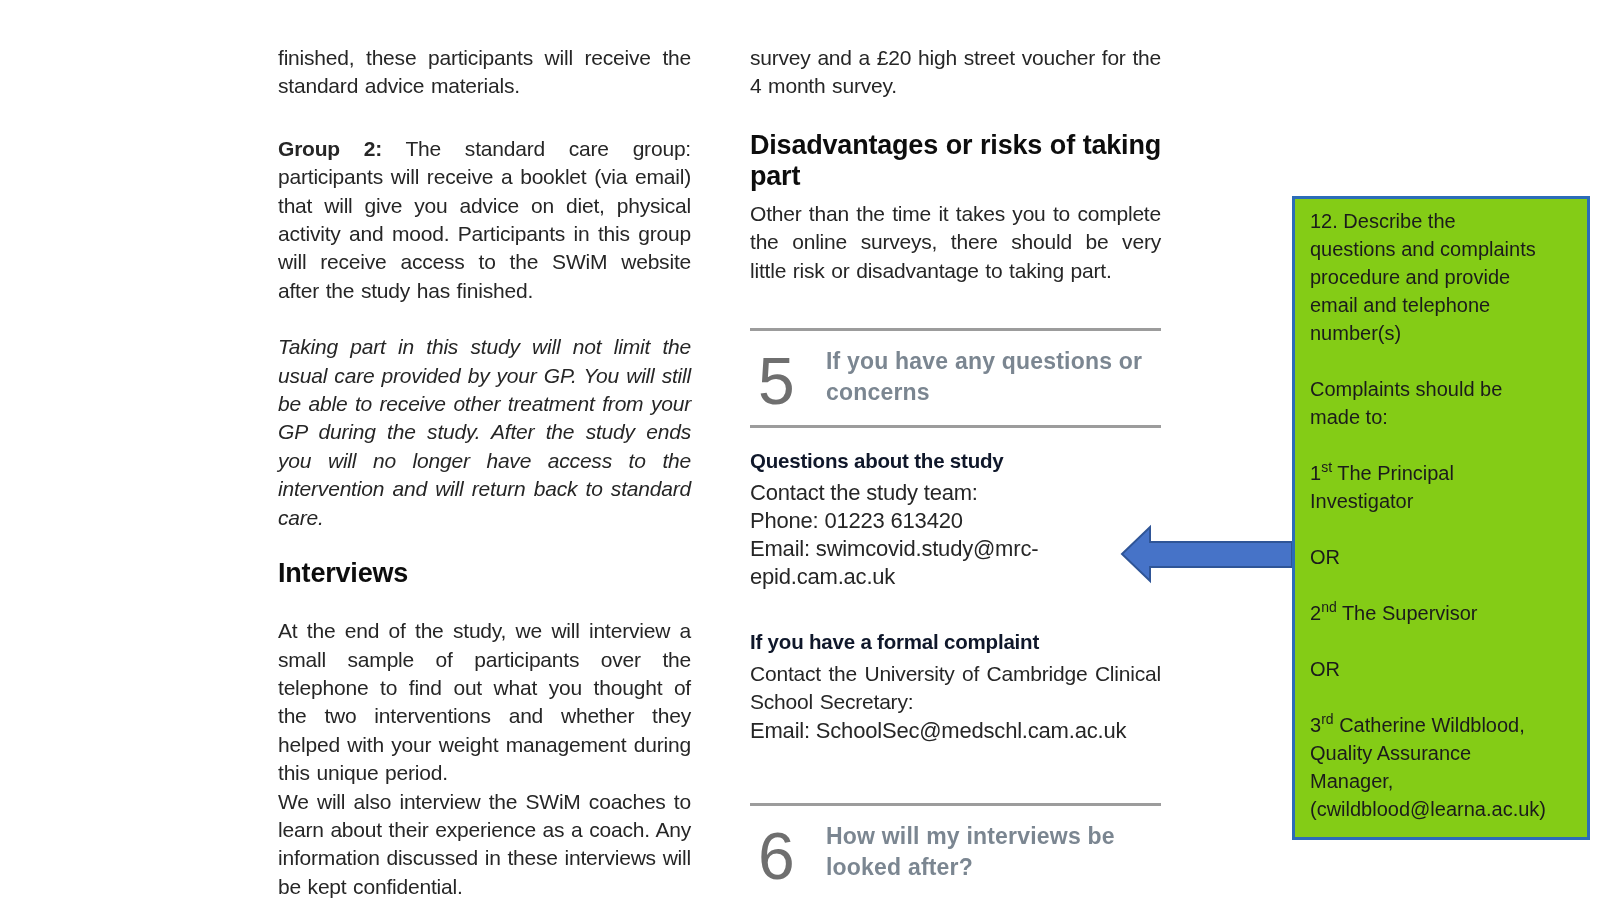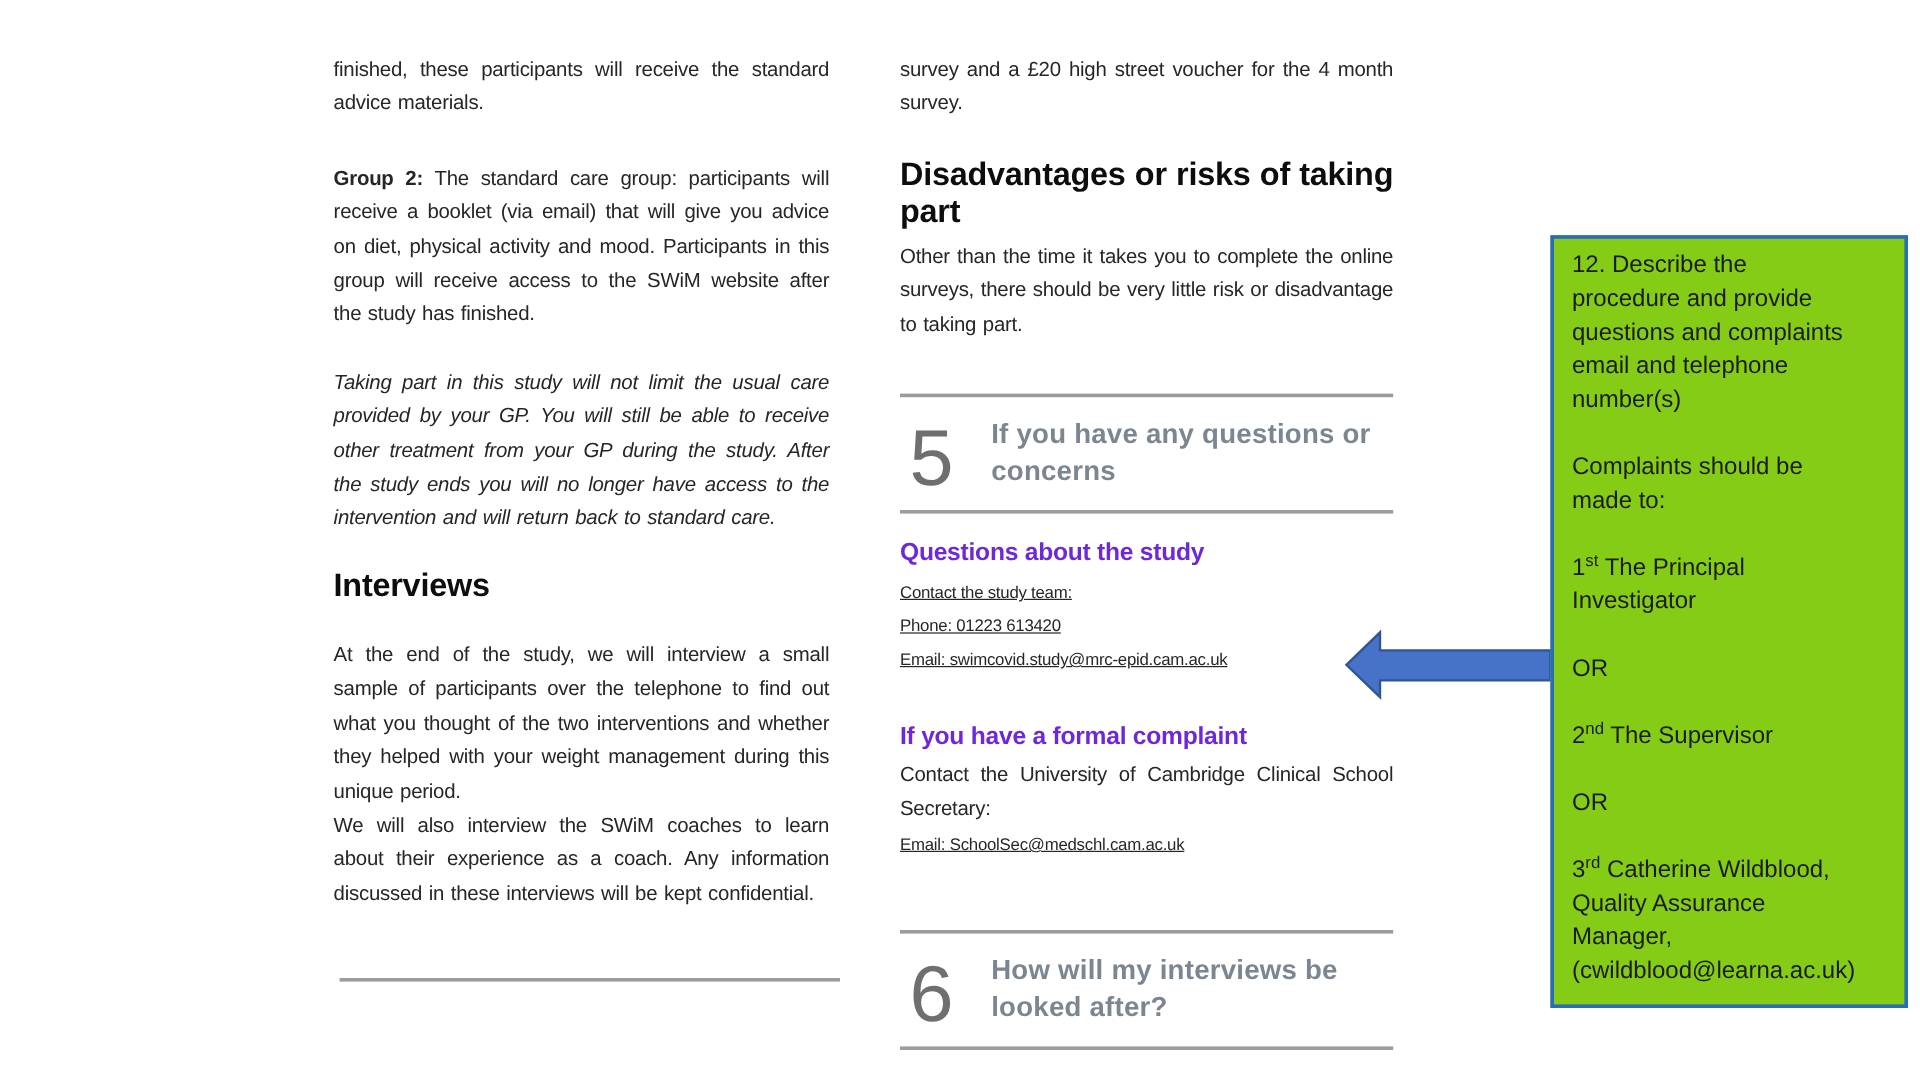"finished, these participants will" .body { font-size: 17px -> 21px }
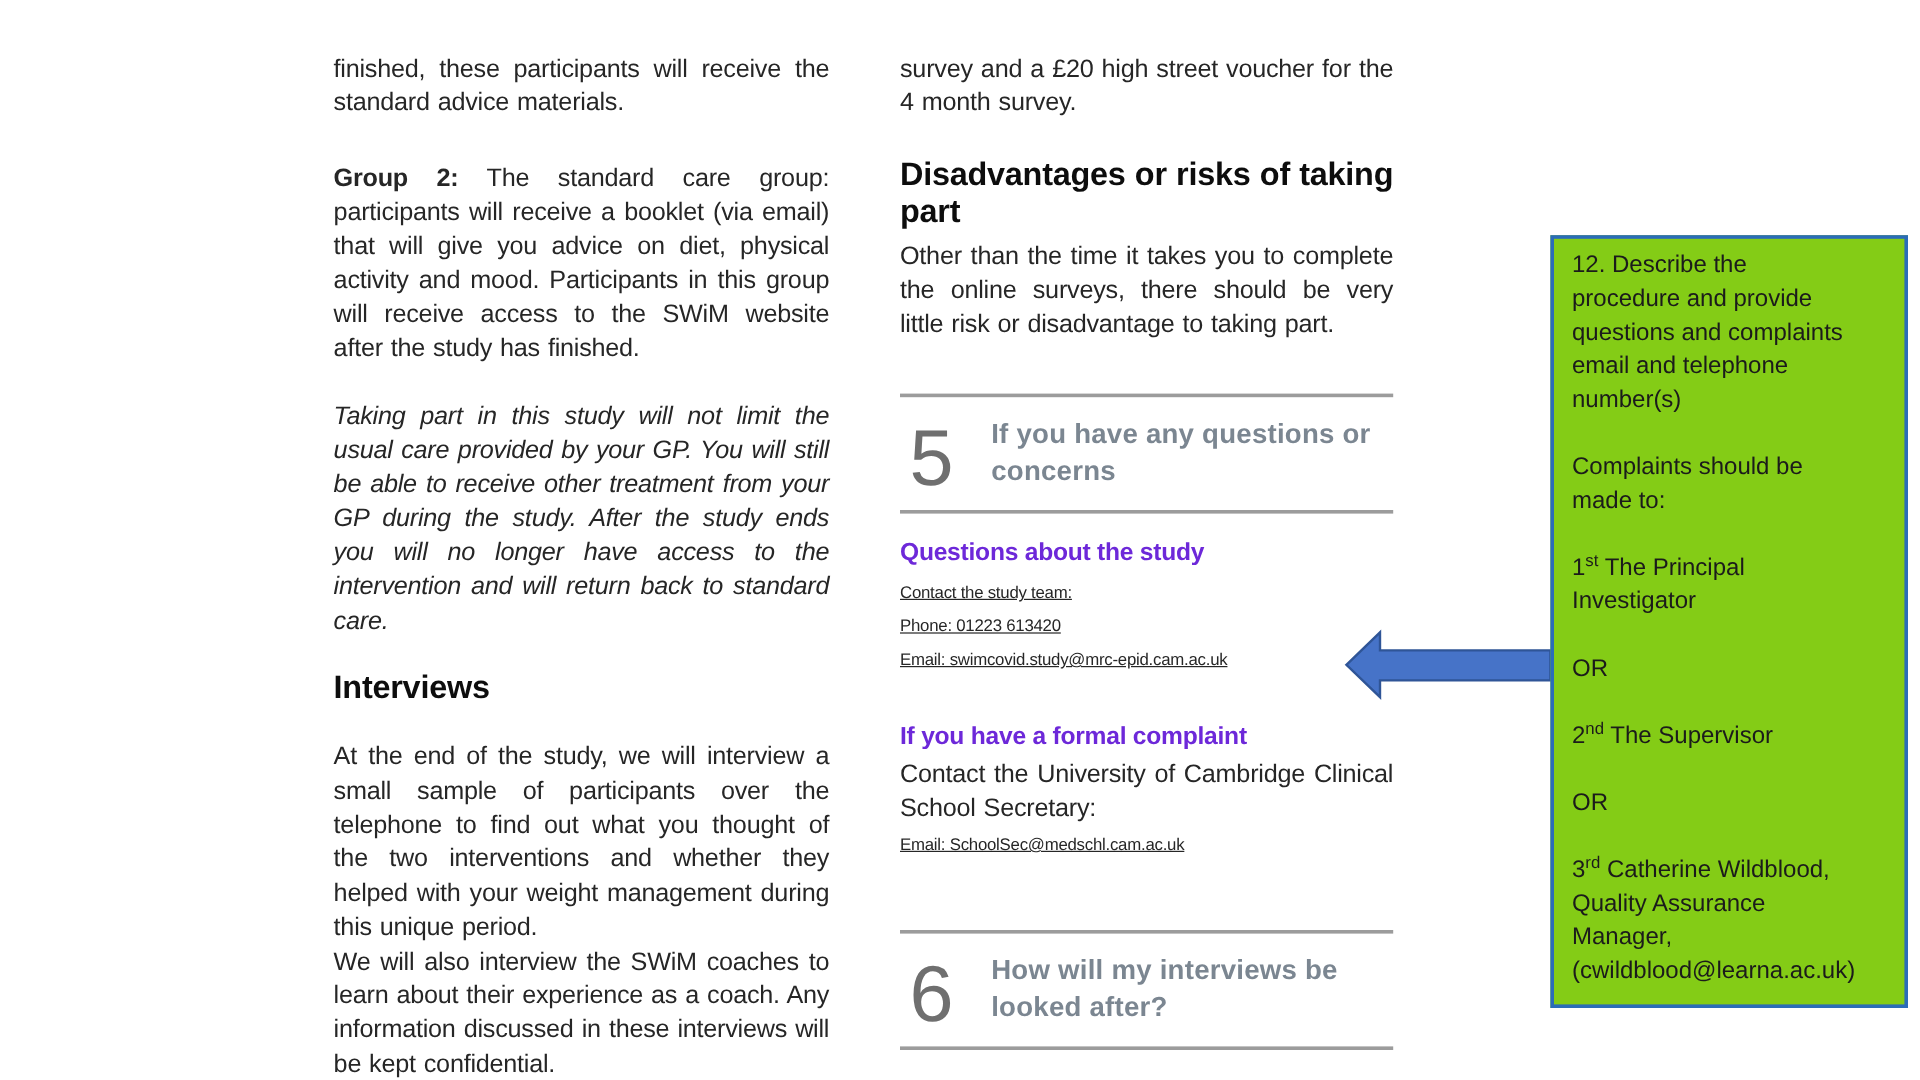"procedure and provide" div.ab-line { order: before "questions and complaints" -> after "questions and complaints" }
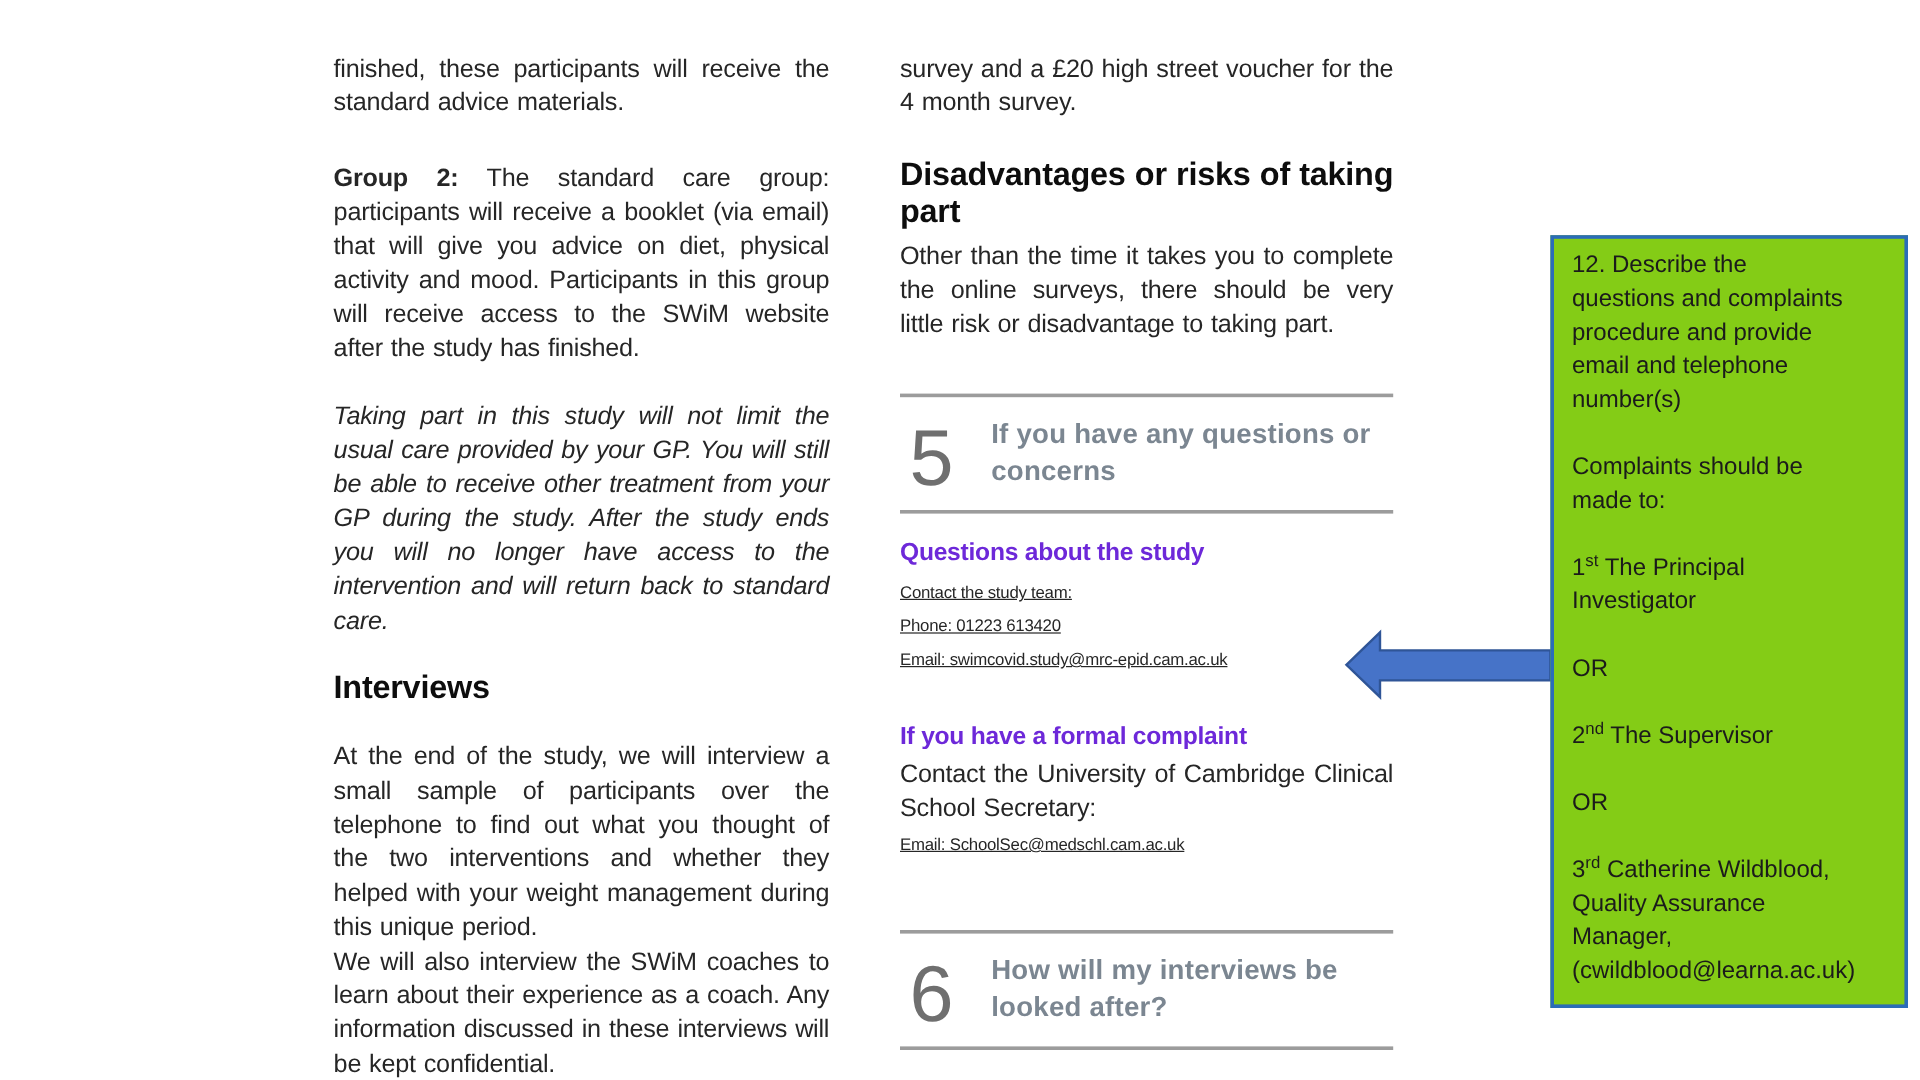"Questions about the study" .h3 { color: #6d28d9 -> #0f172a }
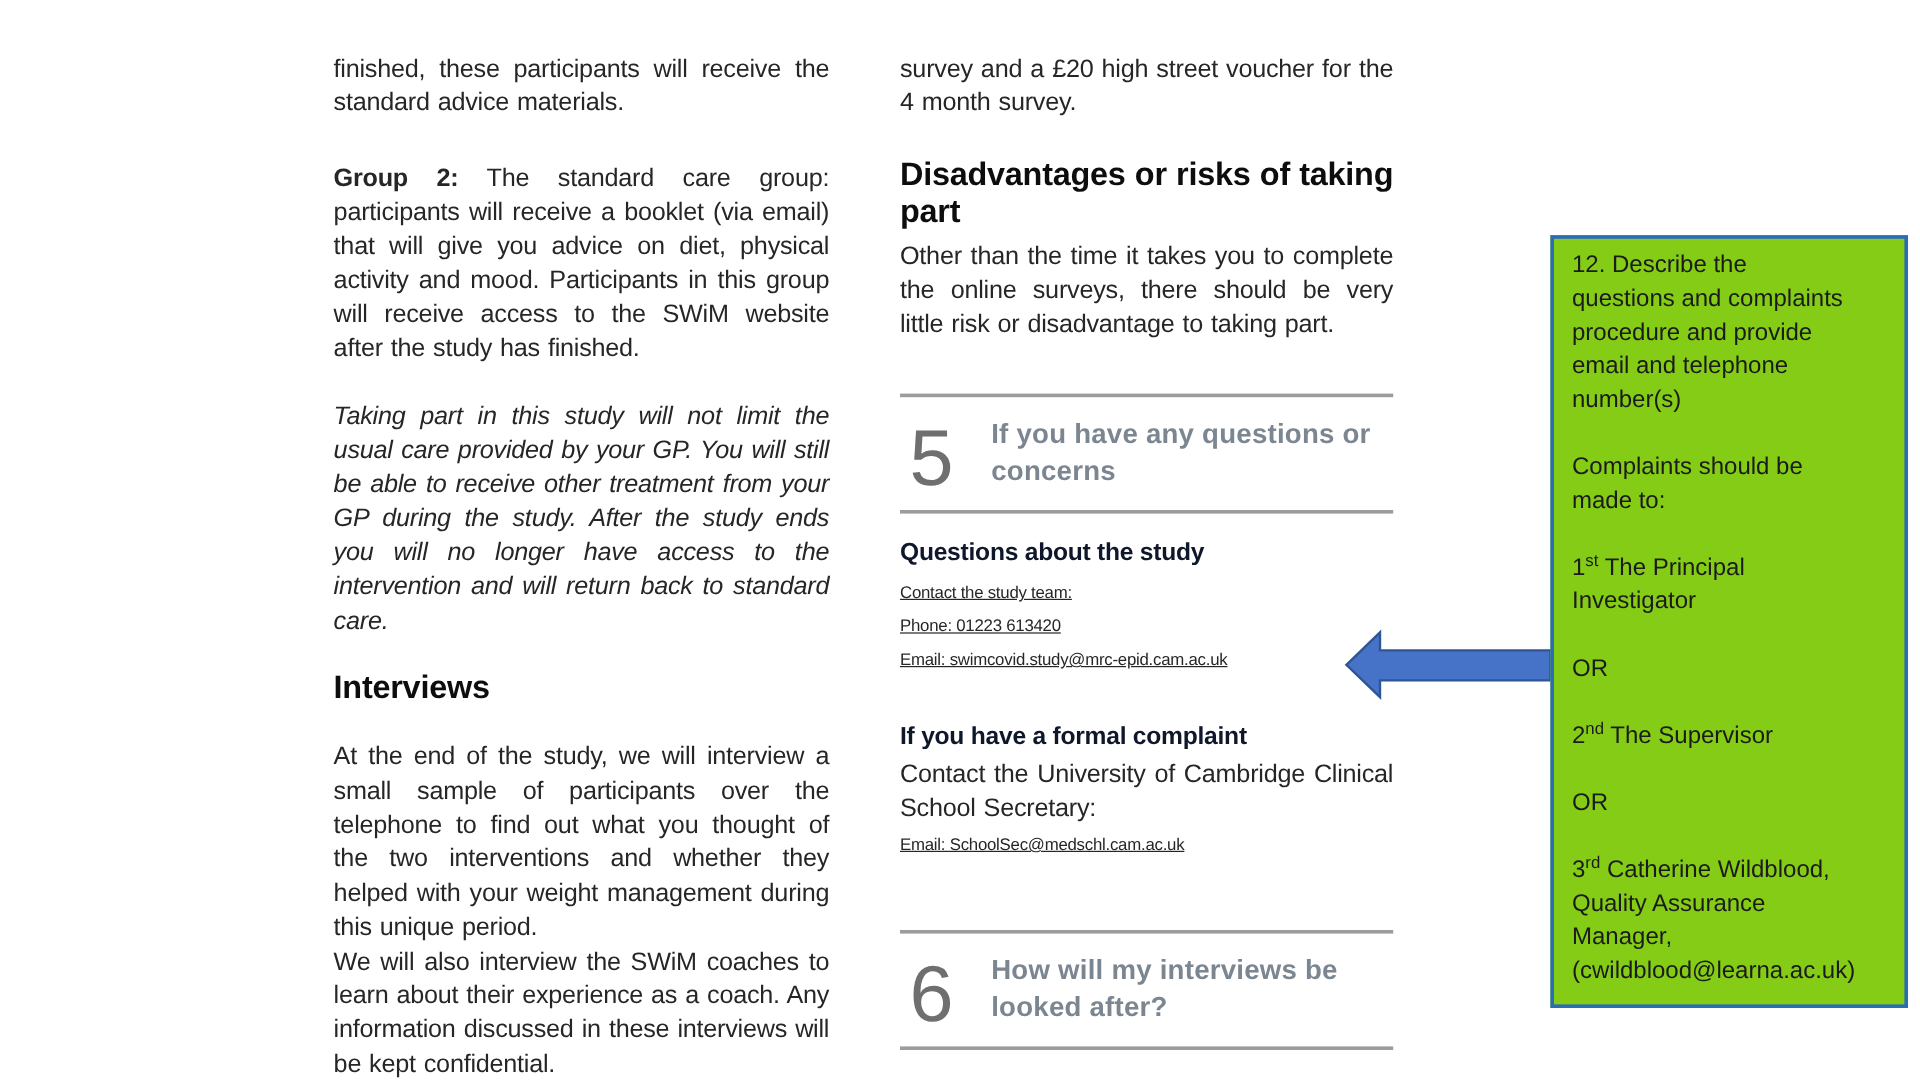"Contact the study team:" .line { font-size: 14px -> 22px; text-decoration: underline -> none }
